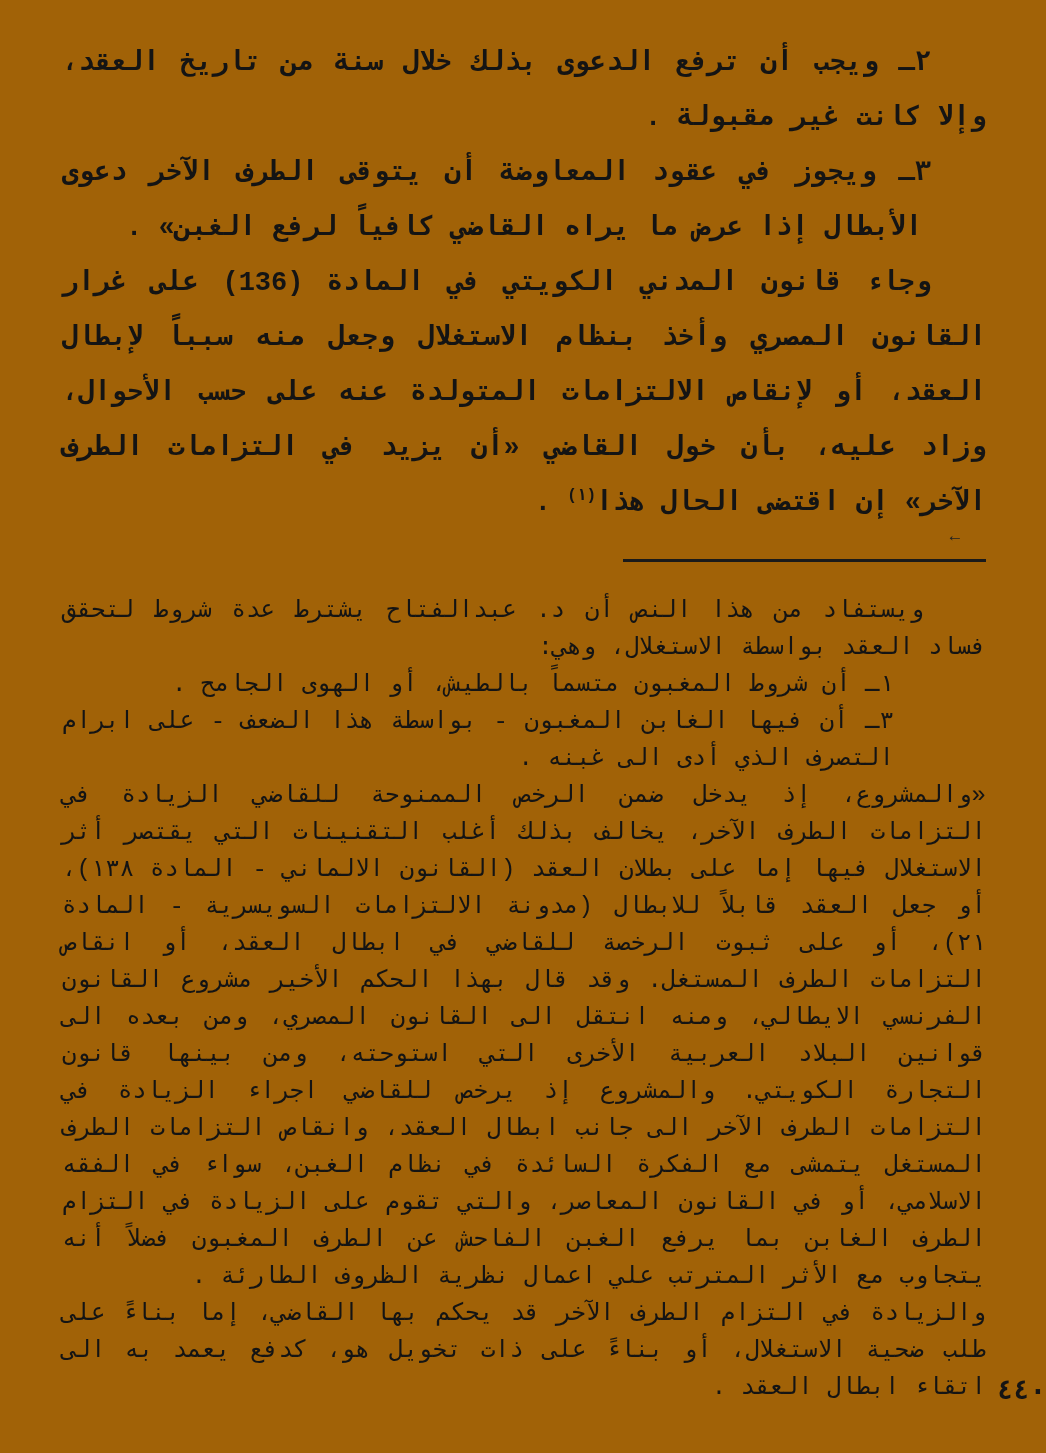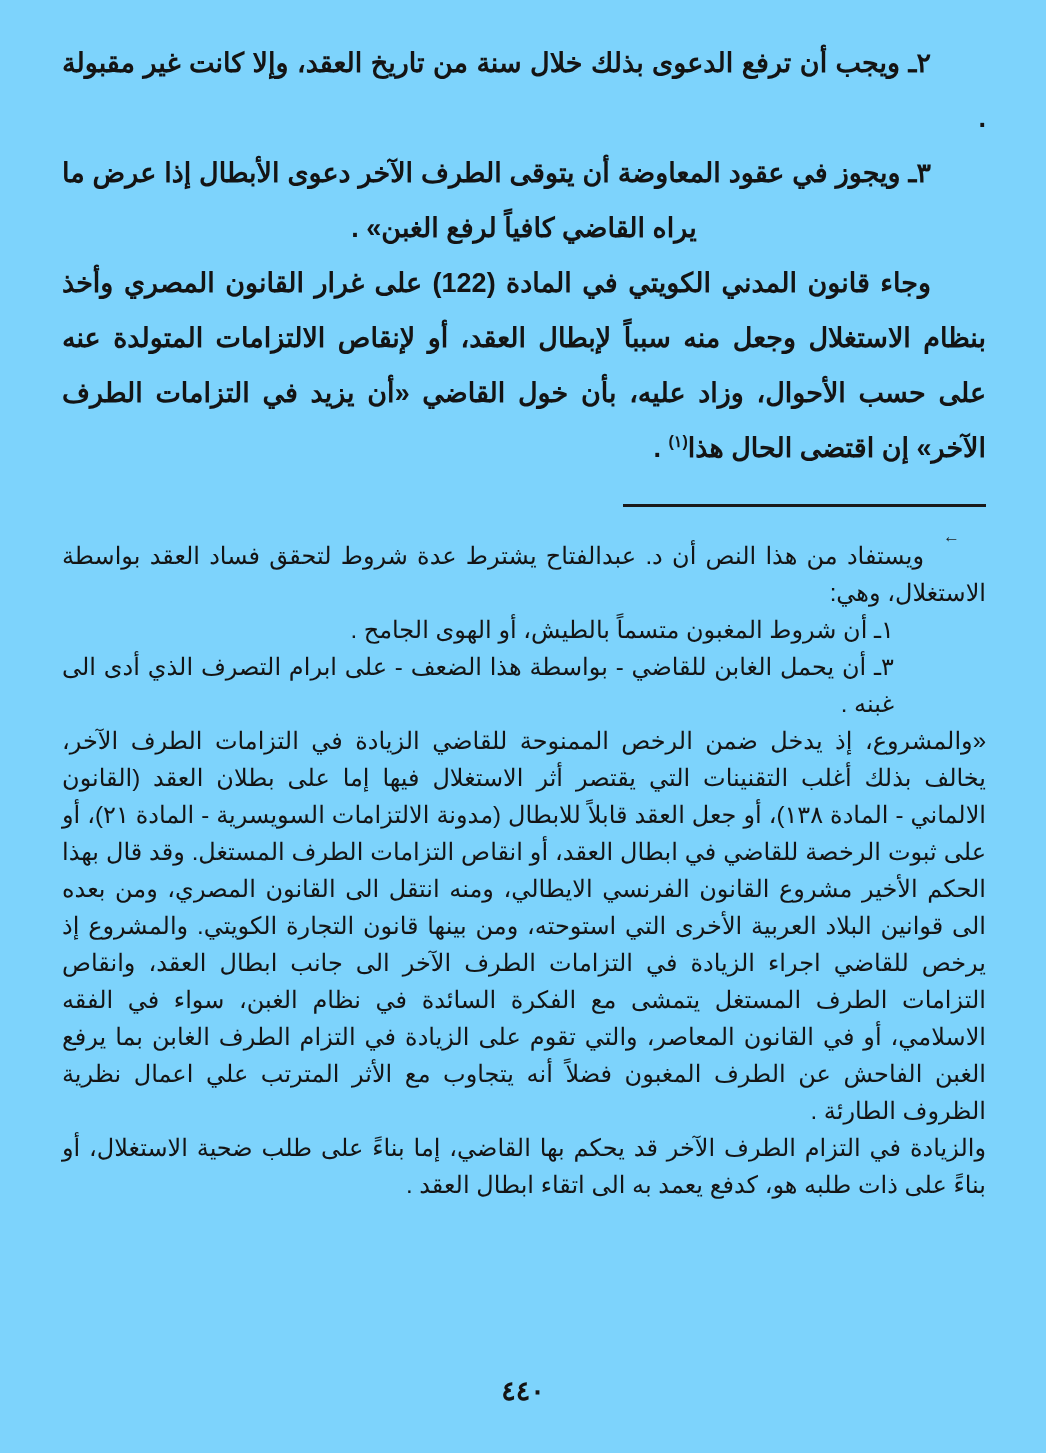"٢ـ ويجب أن ترفع الدعوى" .page { background: #7dd3fc -> #a16207; font-family: Liberation Sans, sans-serif -> Liberation Mono, monospace }
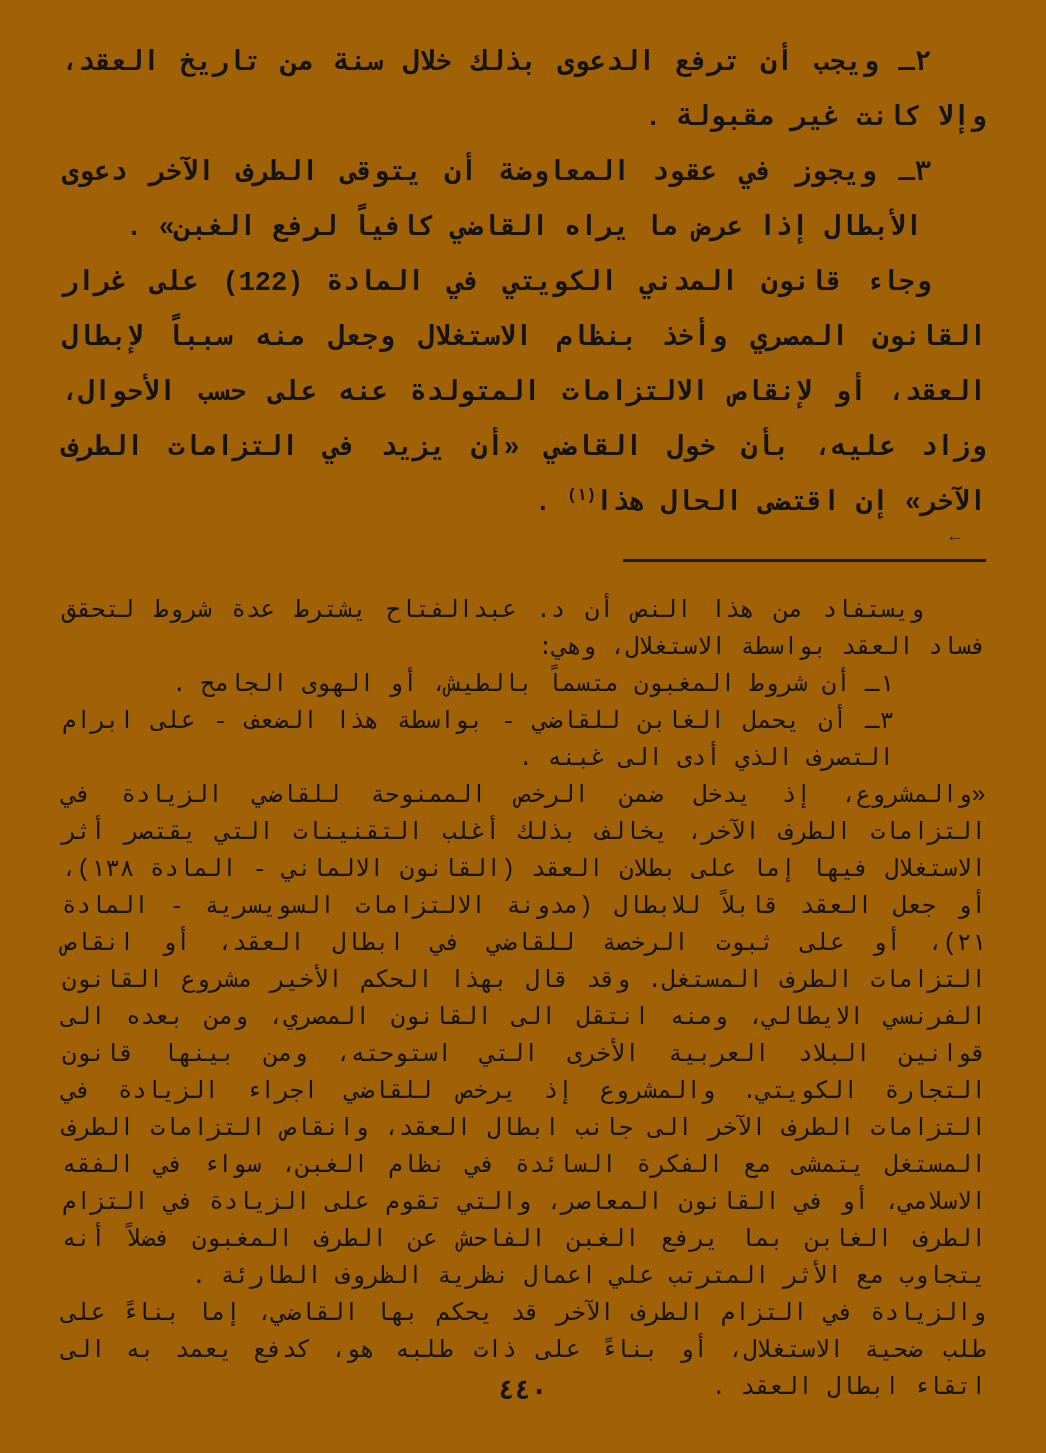"وجاء قانون المدني الكويتي في" span { text: 122 -> 136 }
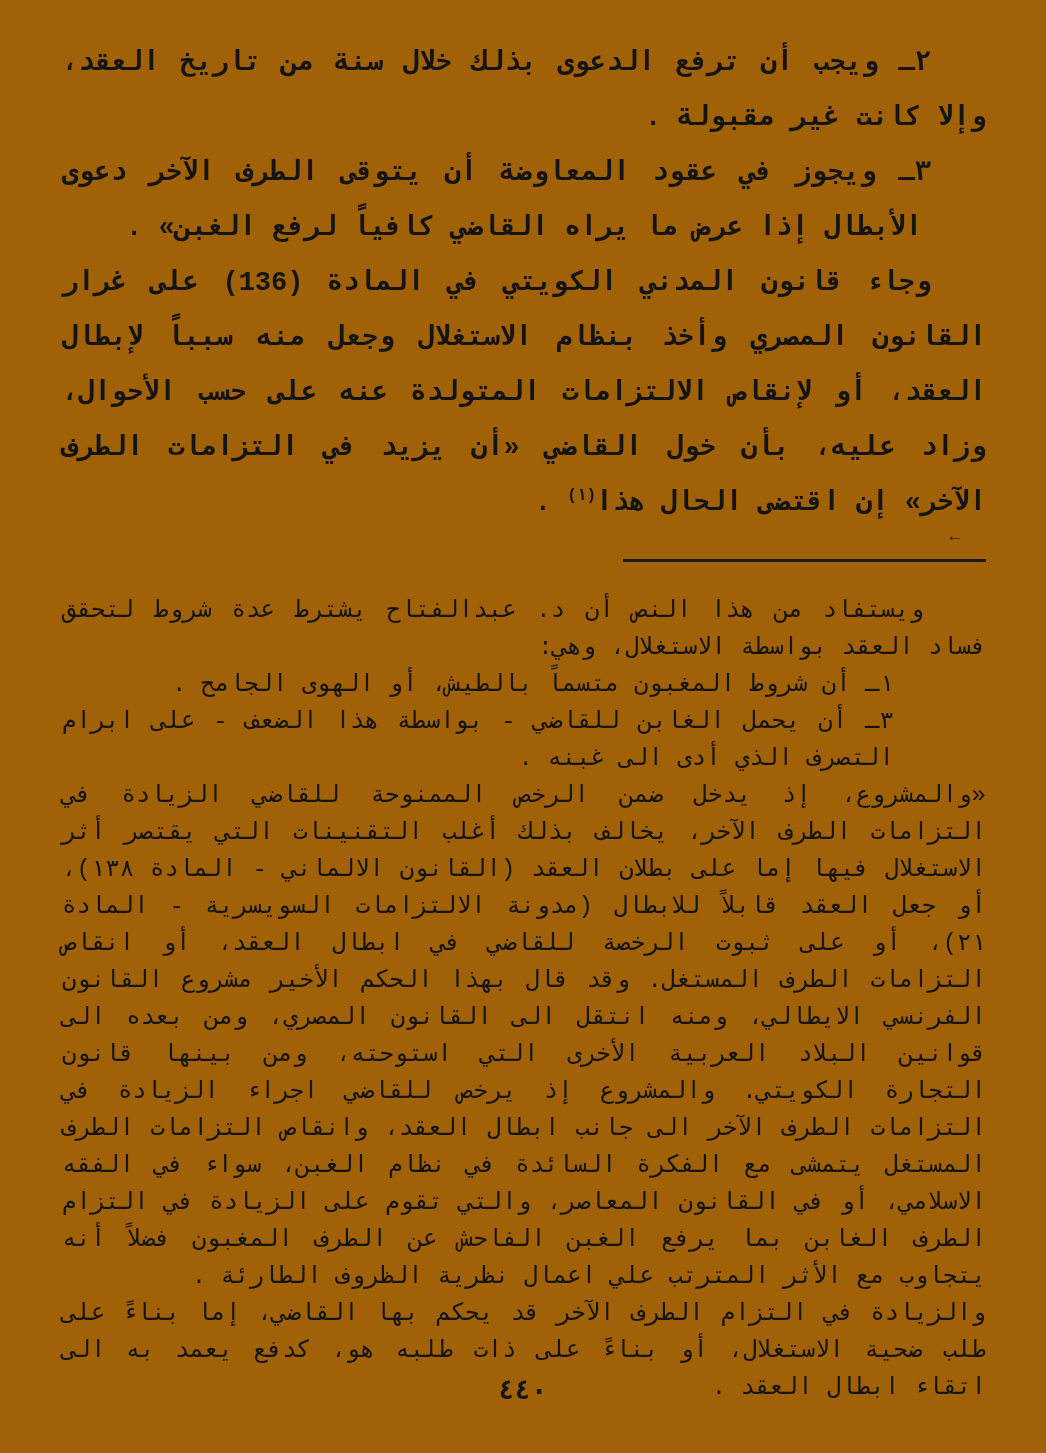"٣ـ أن يحمل الغابن للقاضي" p.fn-cond { text: يحمل الغابن للقاضي -> فيها الغابن المغبون }
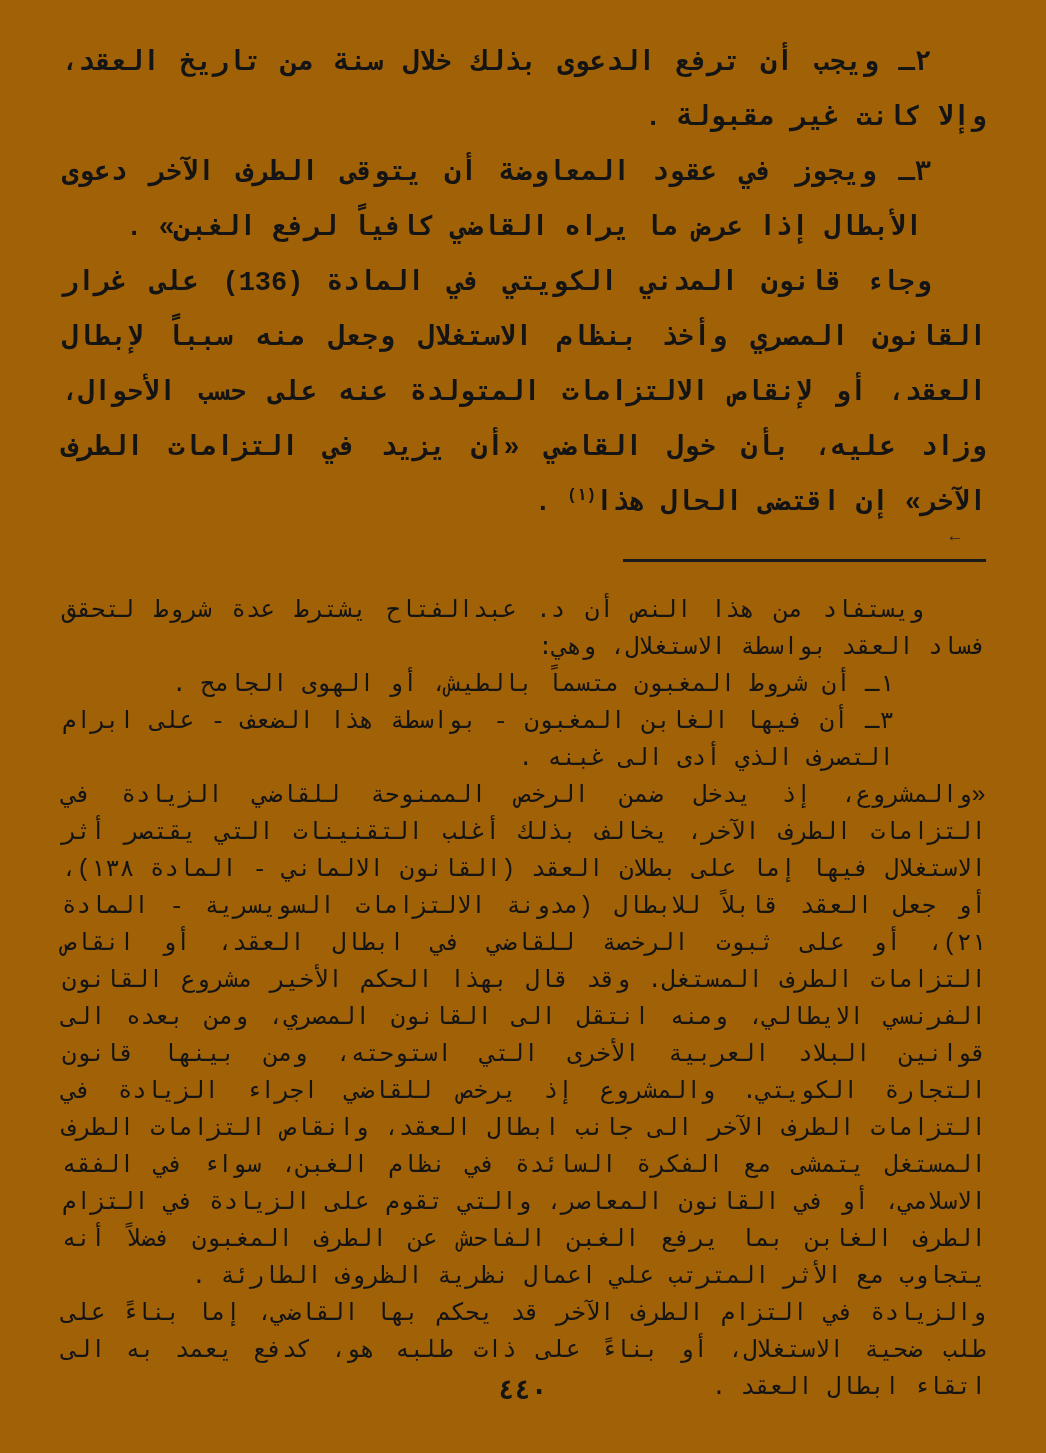"والزيادة في التزام الطرف الآخر" p.fn-para { text: طلبه -> تخويل }
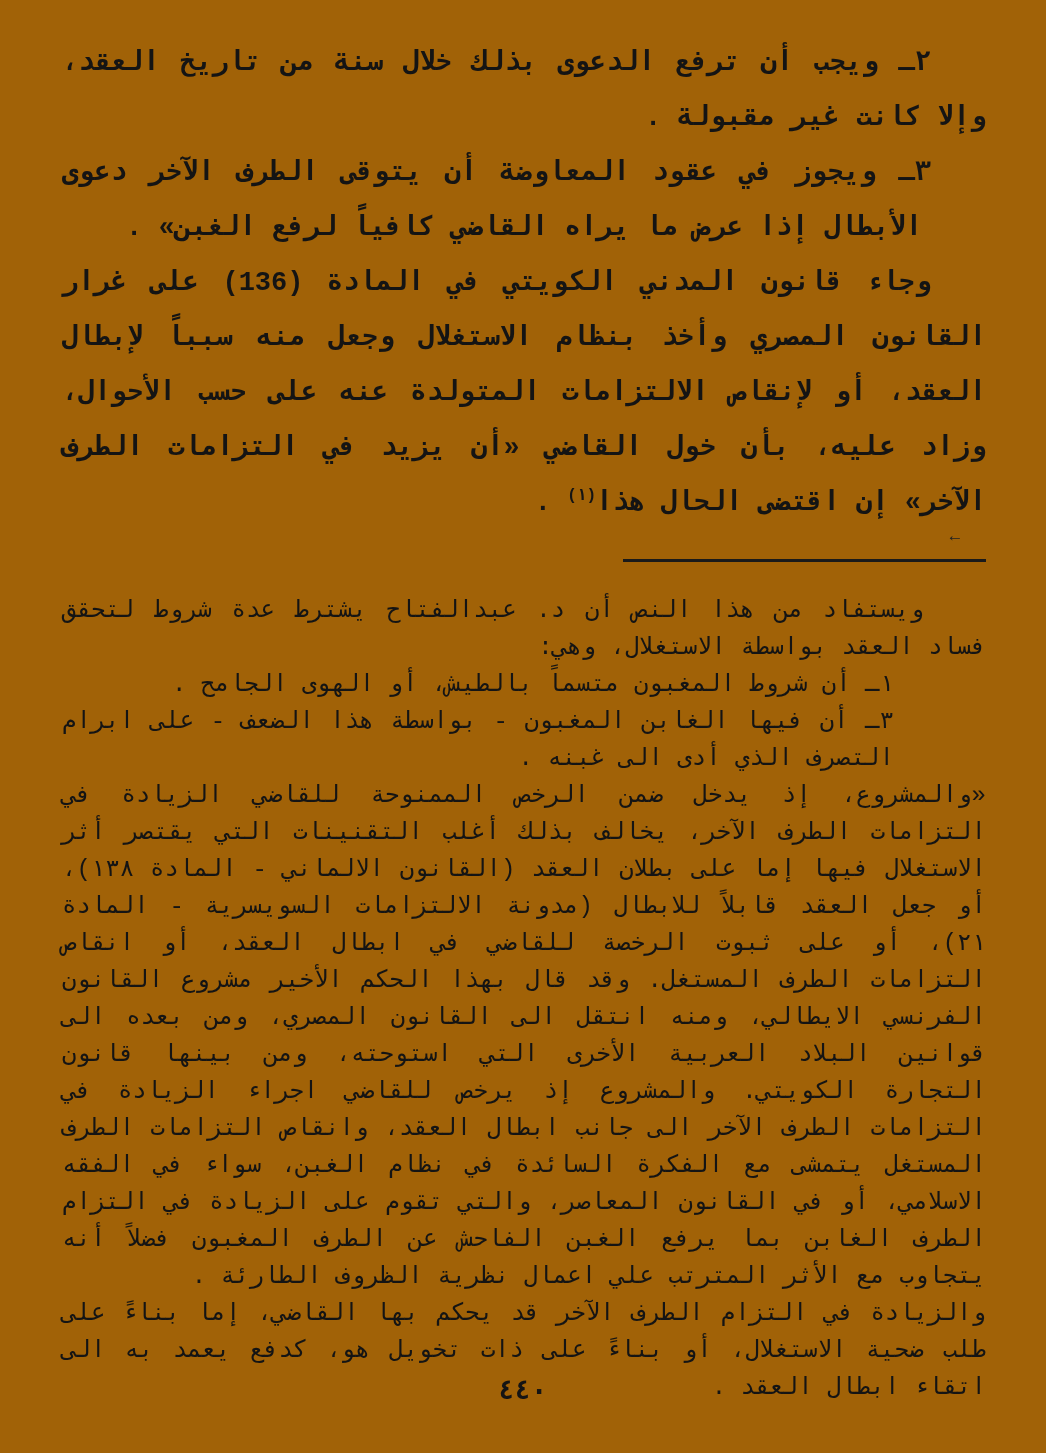"٤٤٠" .page-number { text-align: center -> right }
